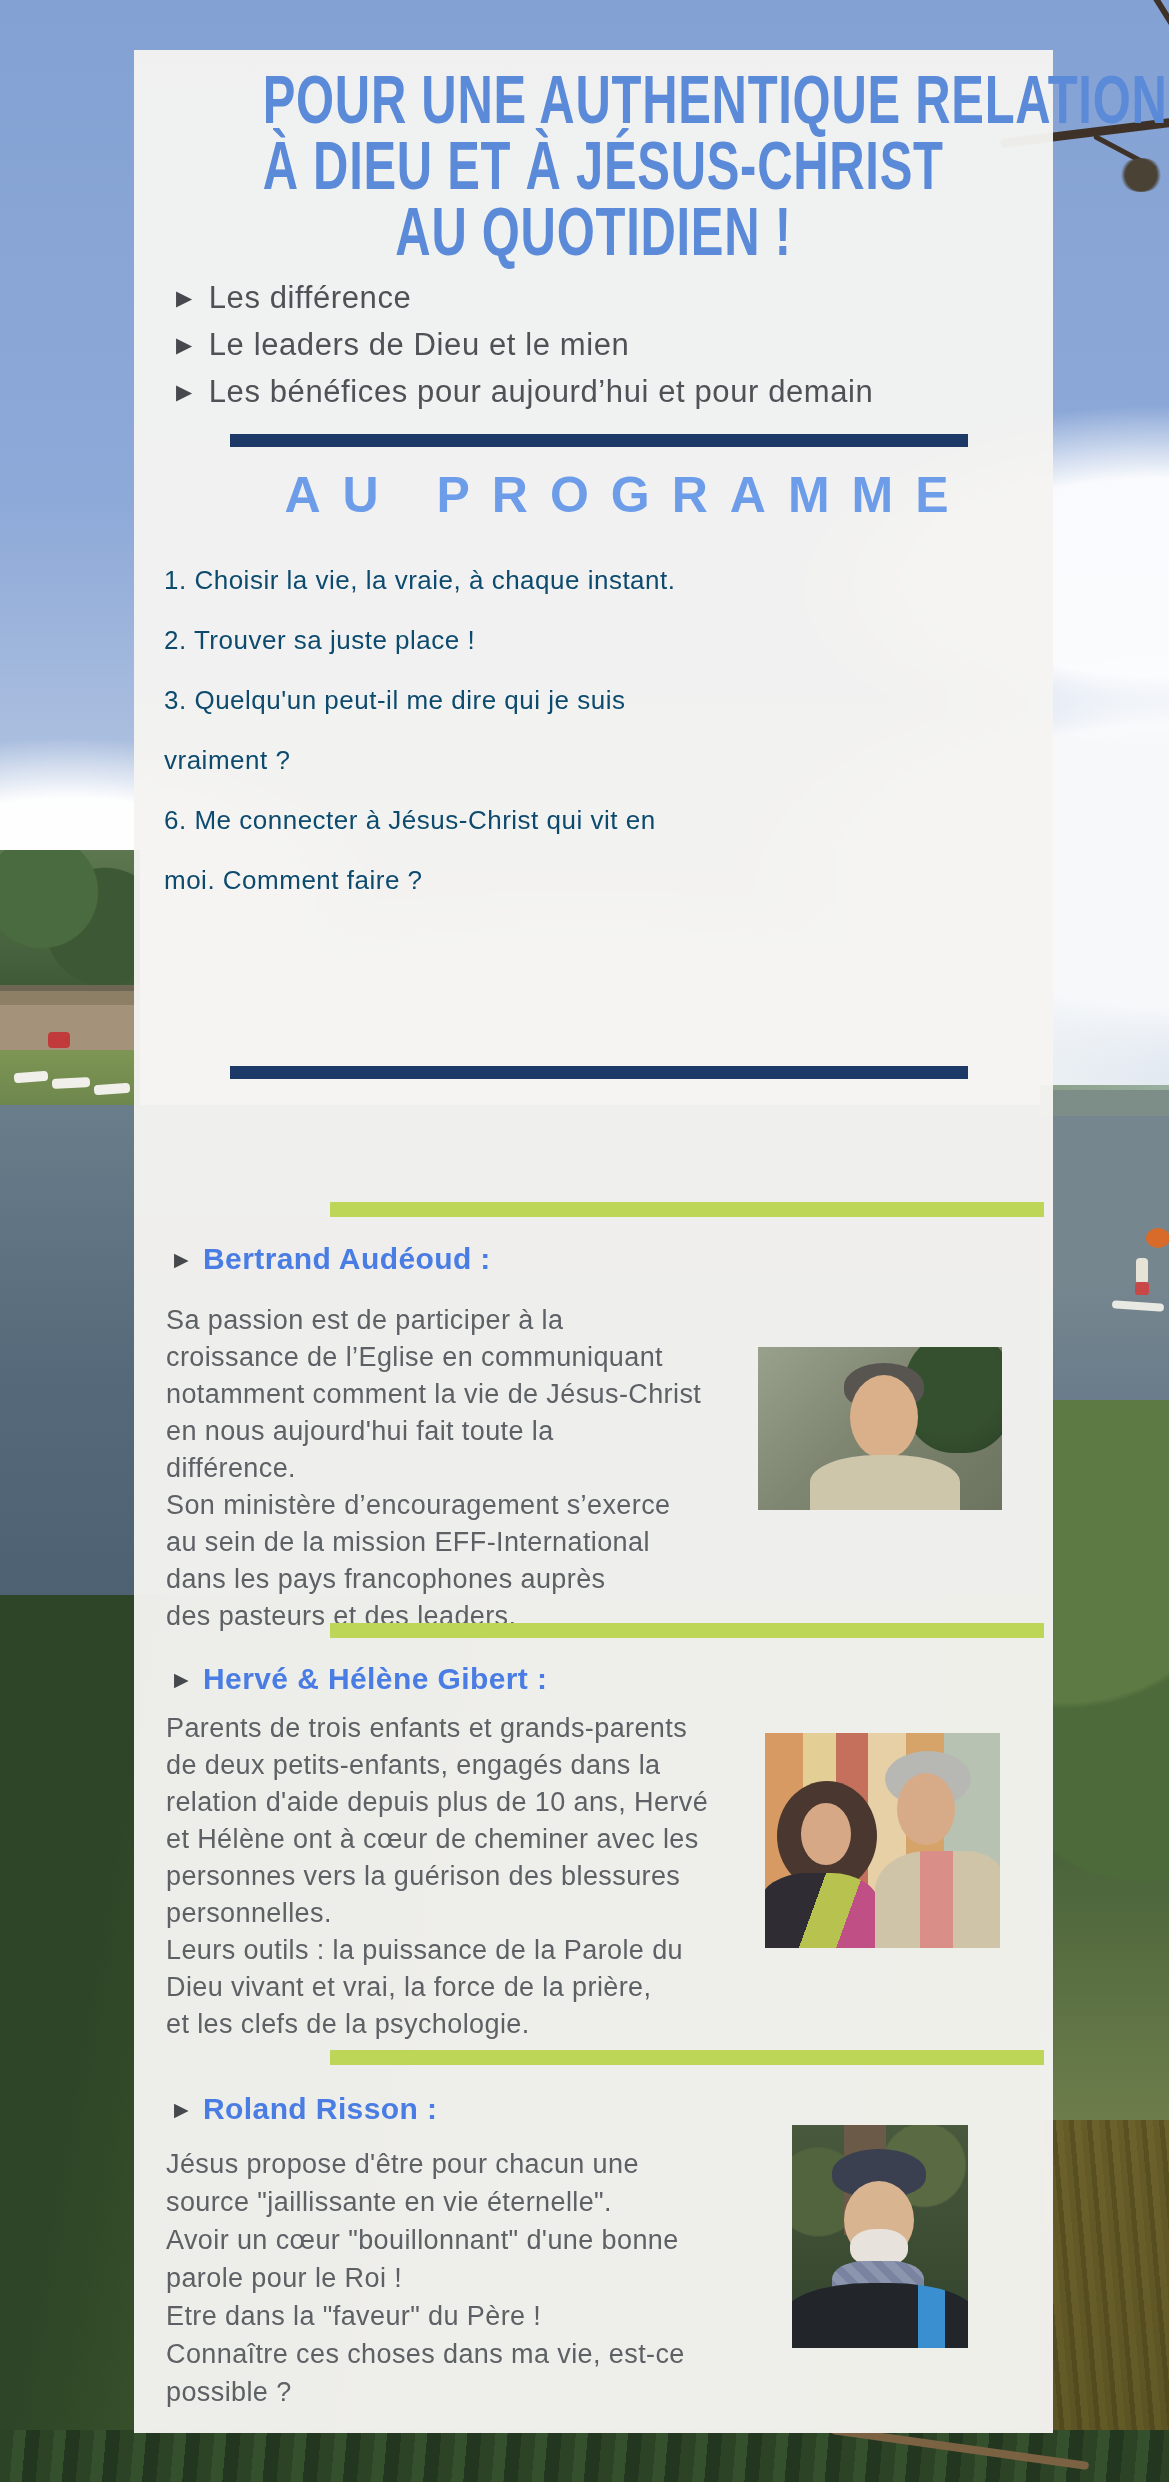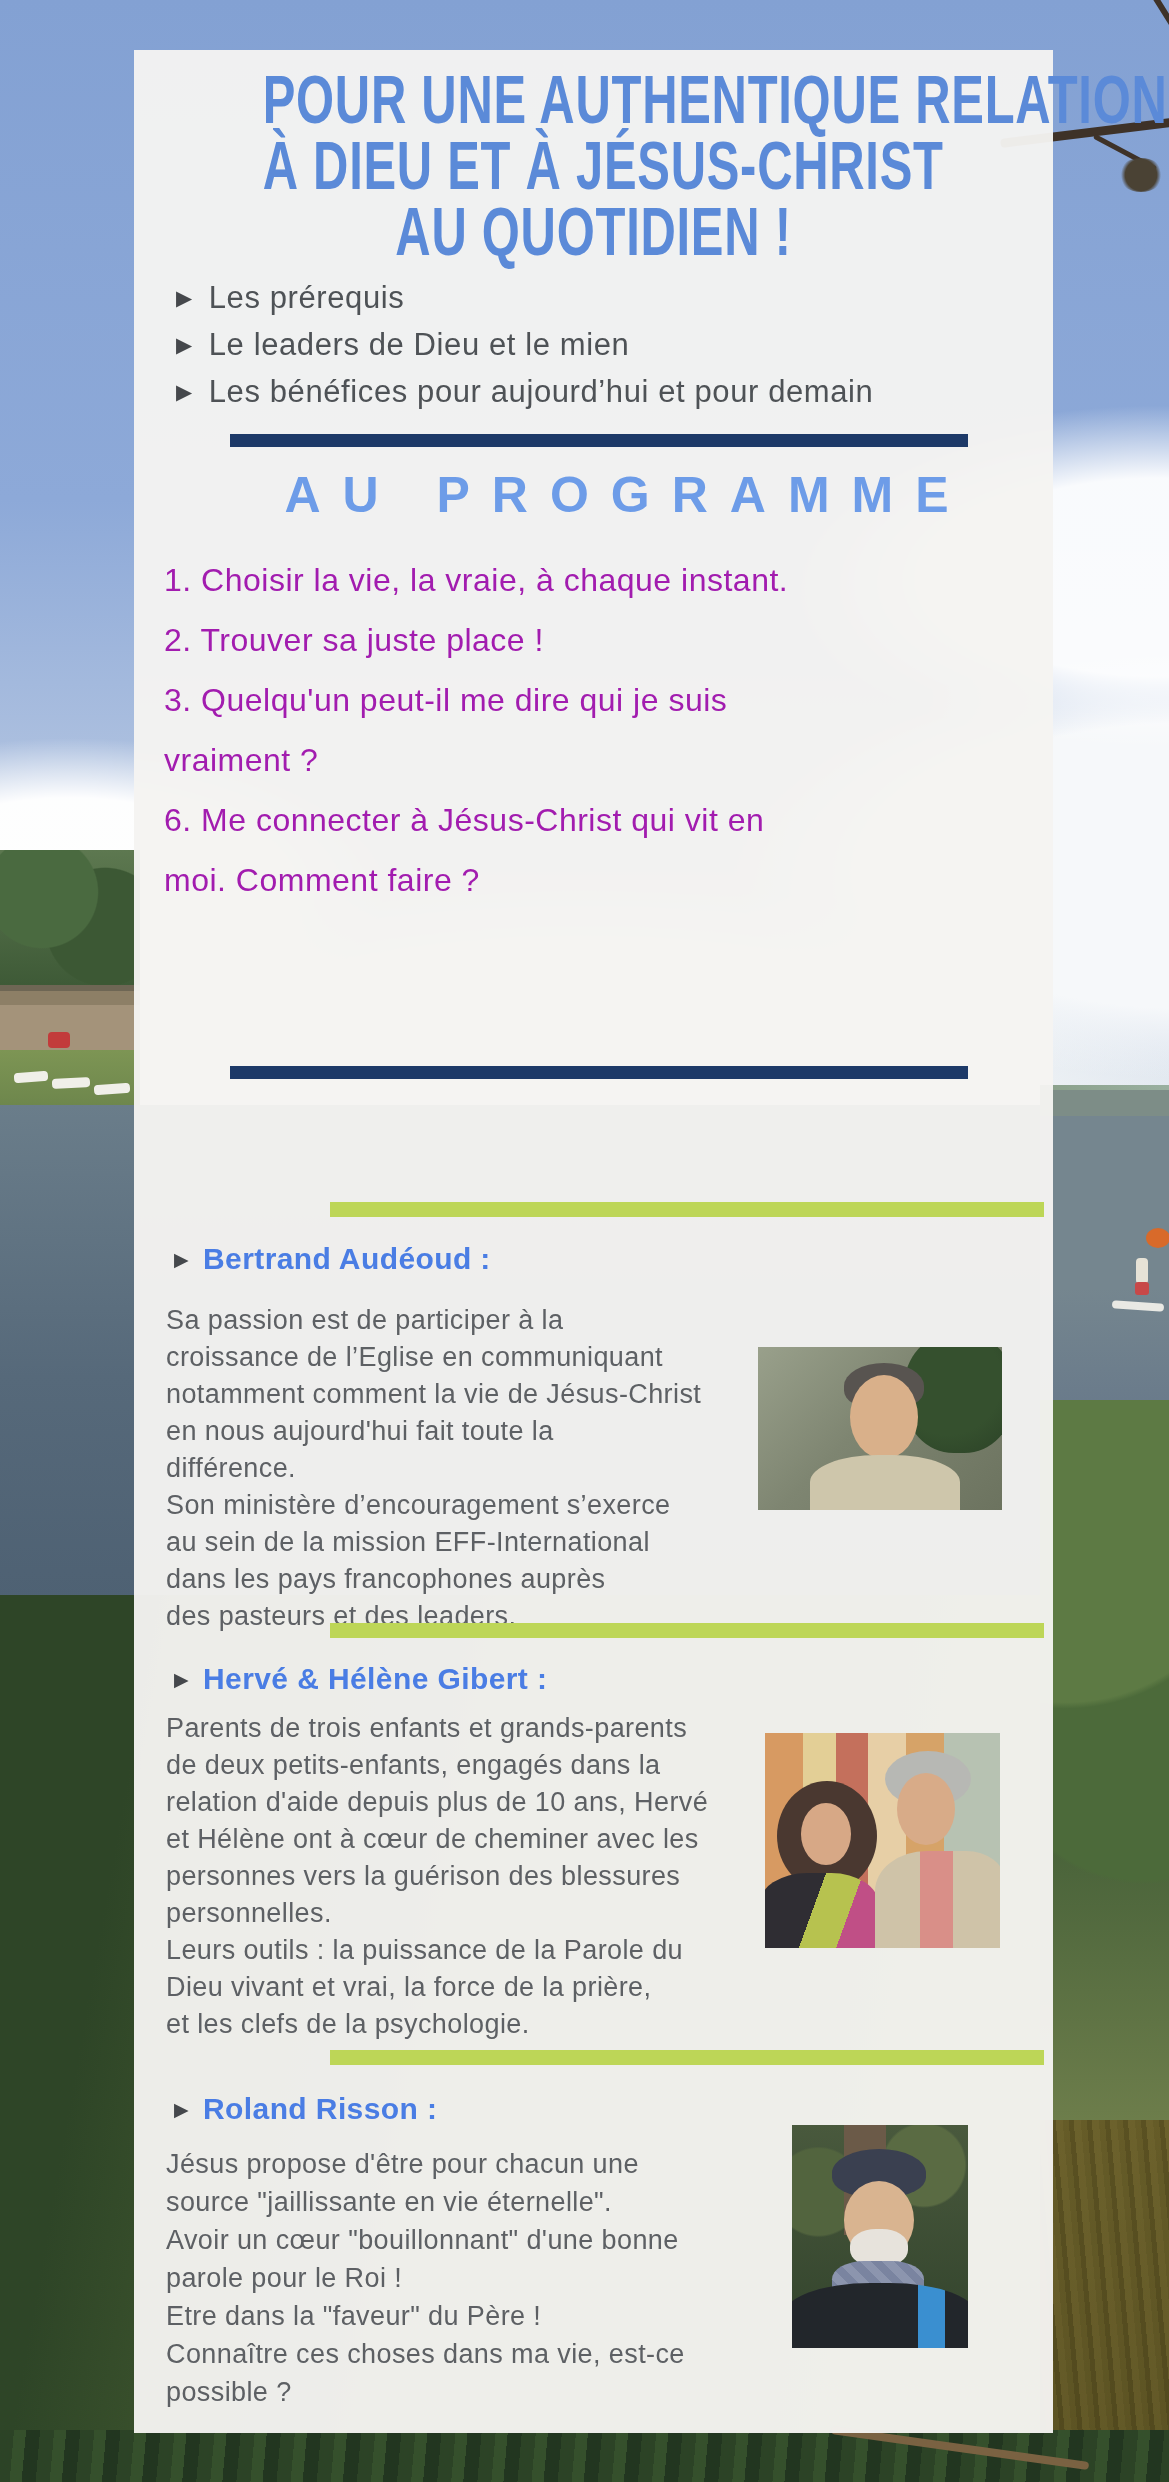"Les prérequis" span { text: prérequis -> différence }
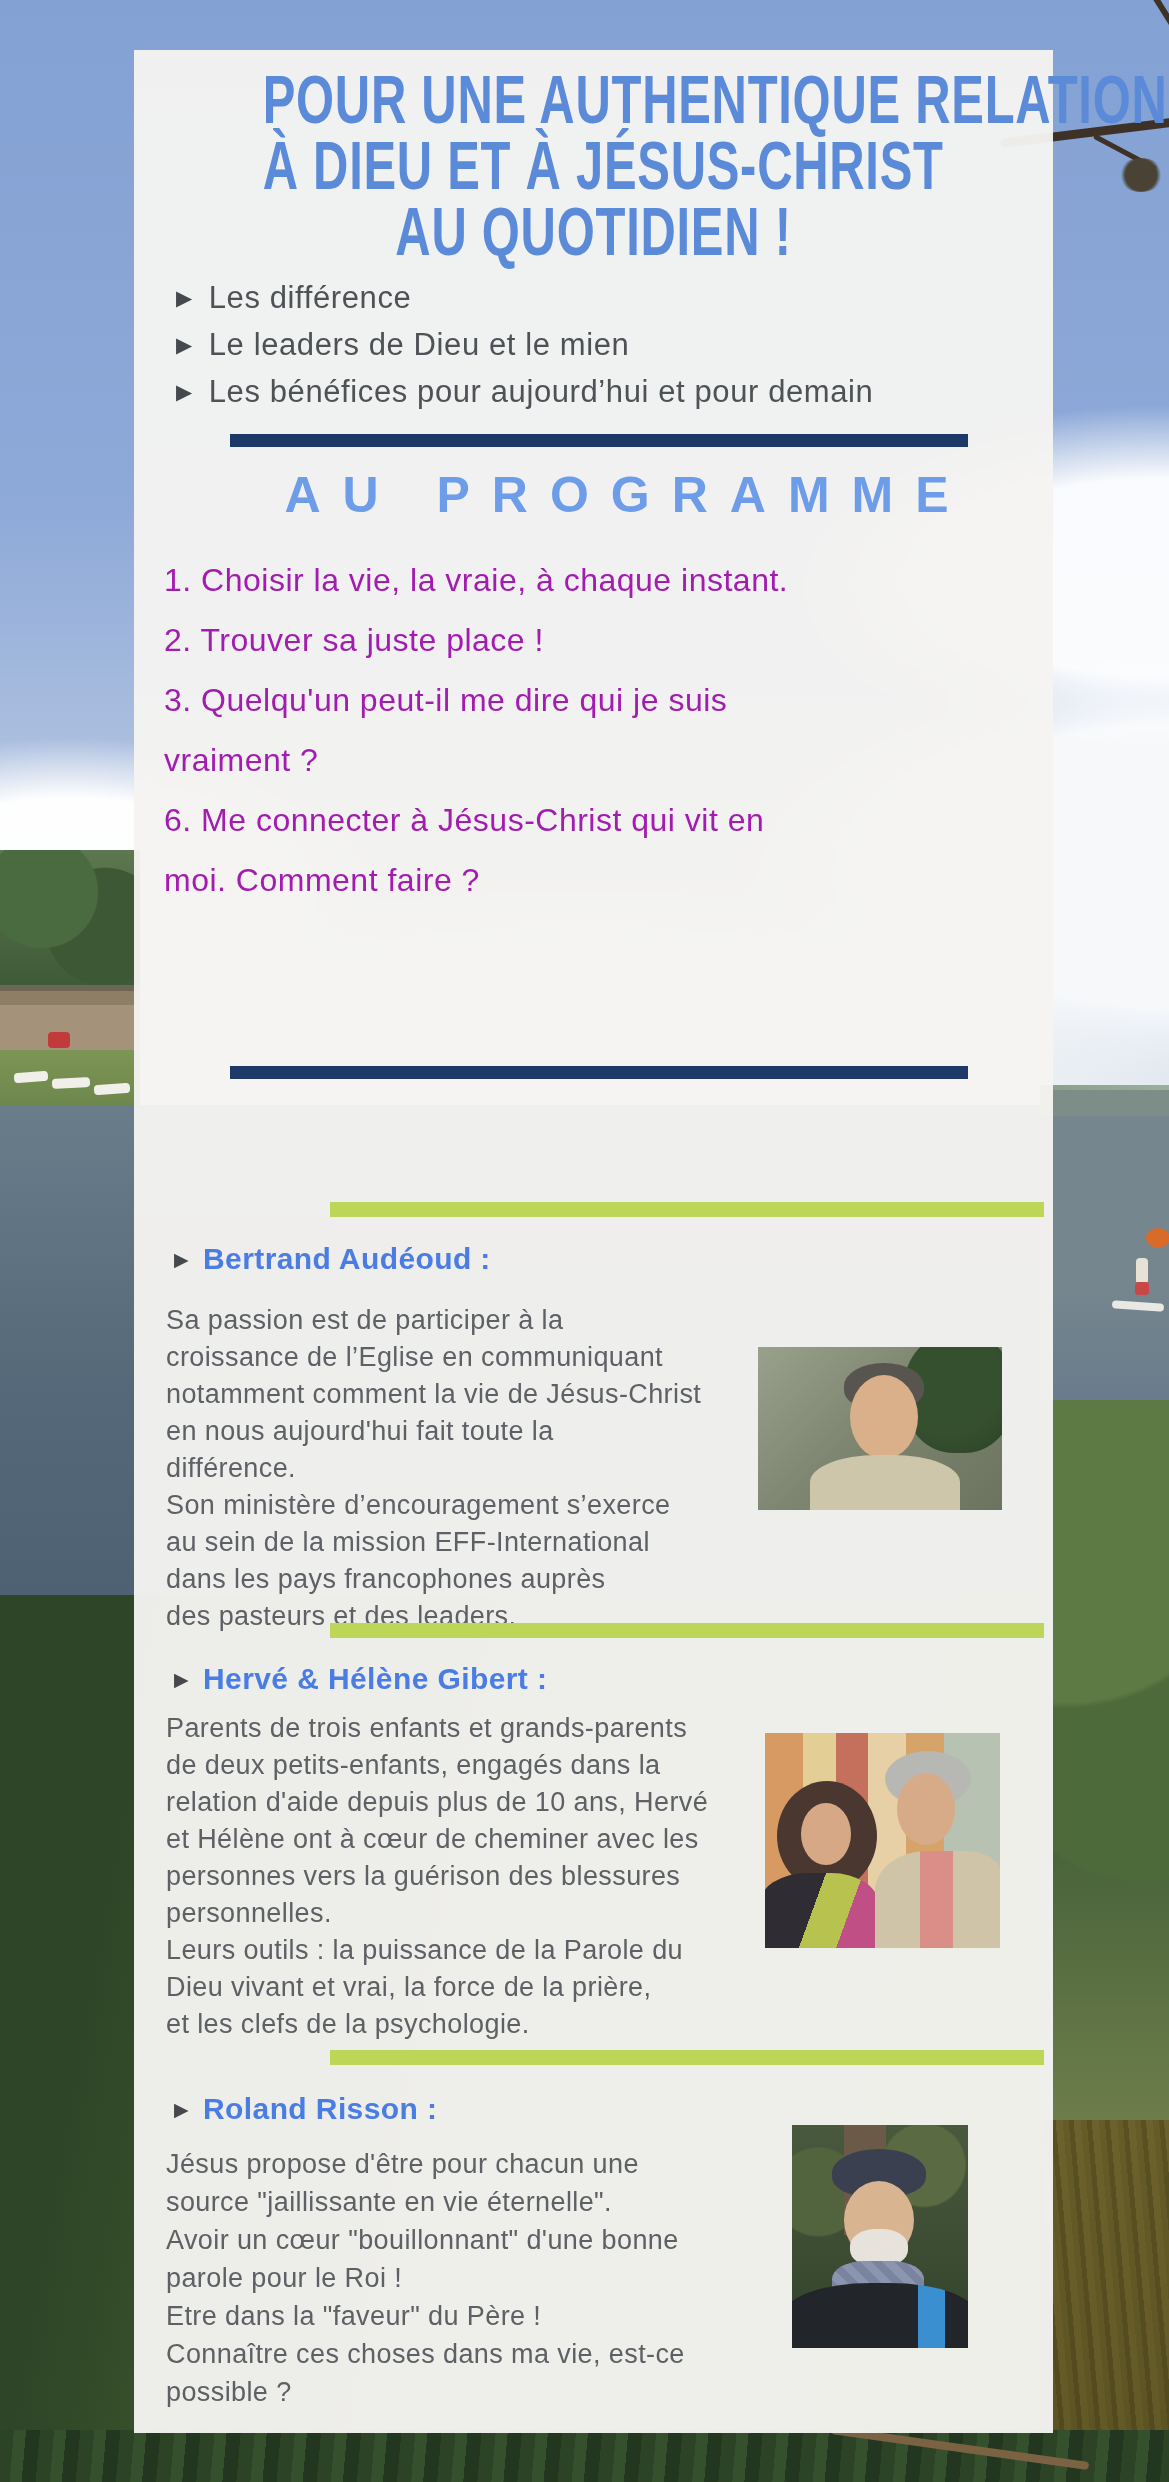"1. Choisir la vie, la" .prog-list { color: #a21caf -> #0c4a6e; font-size: 32px -> 26px }
